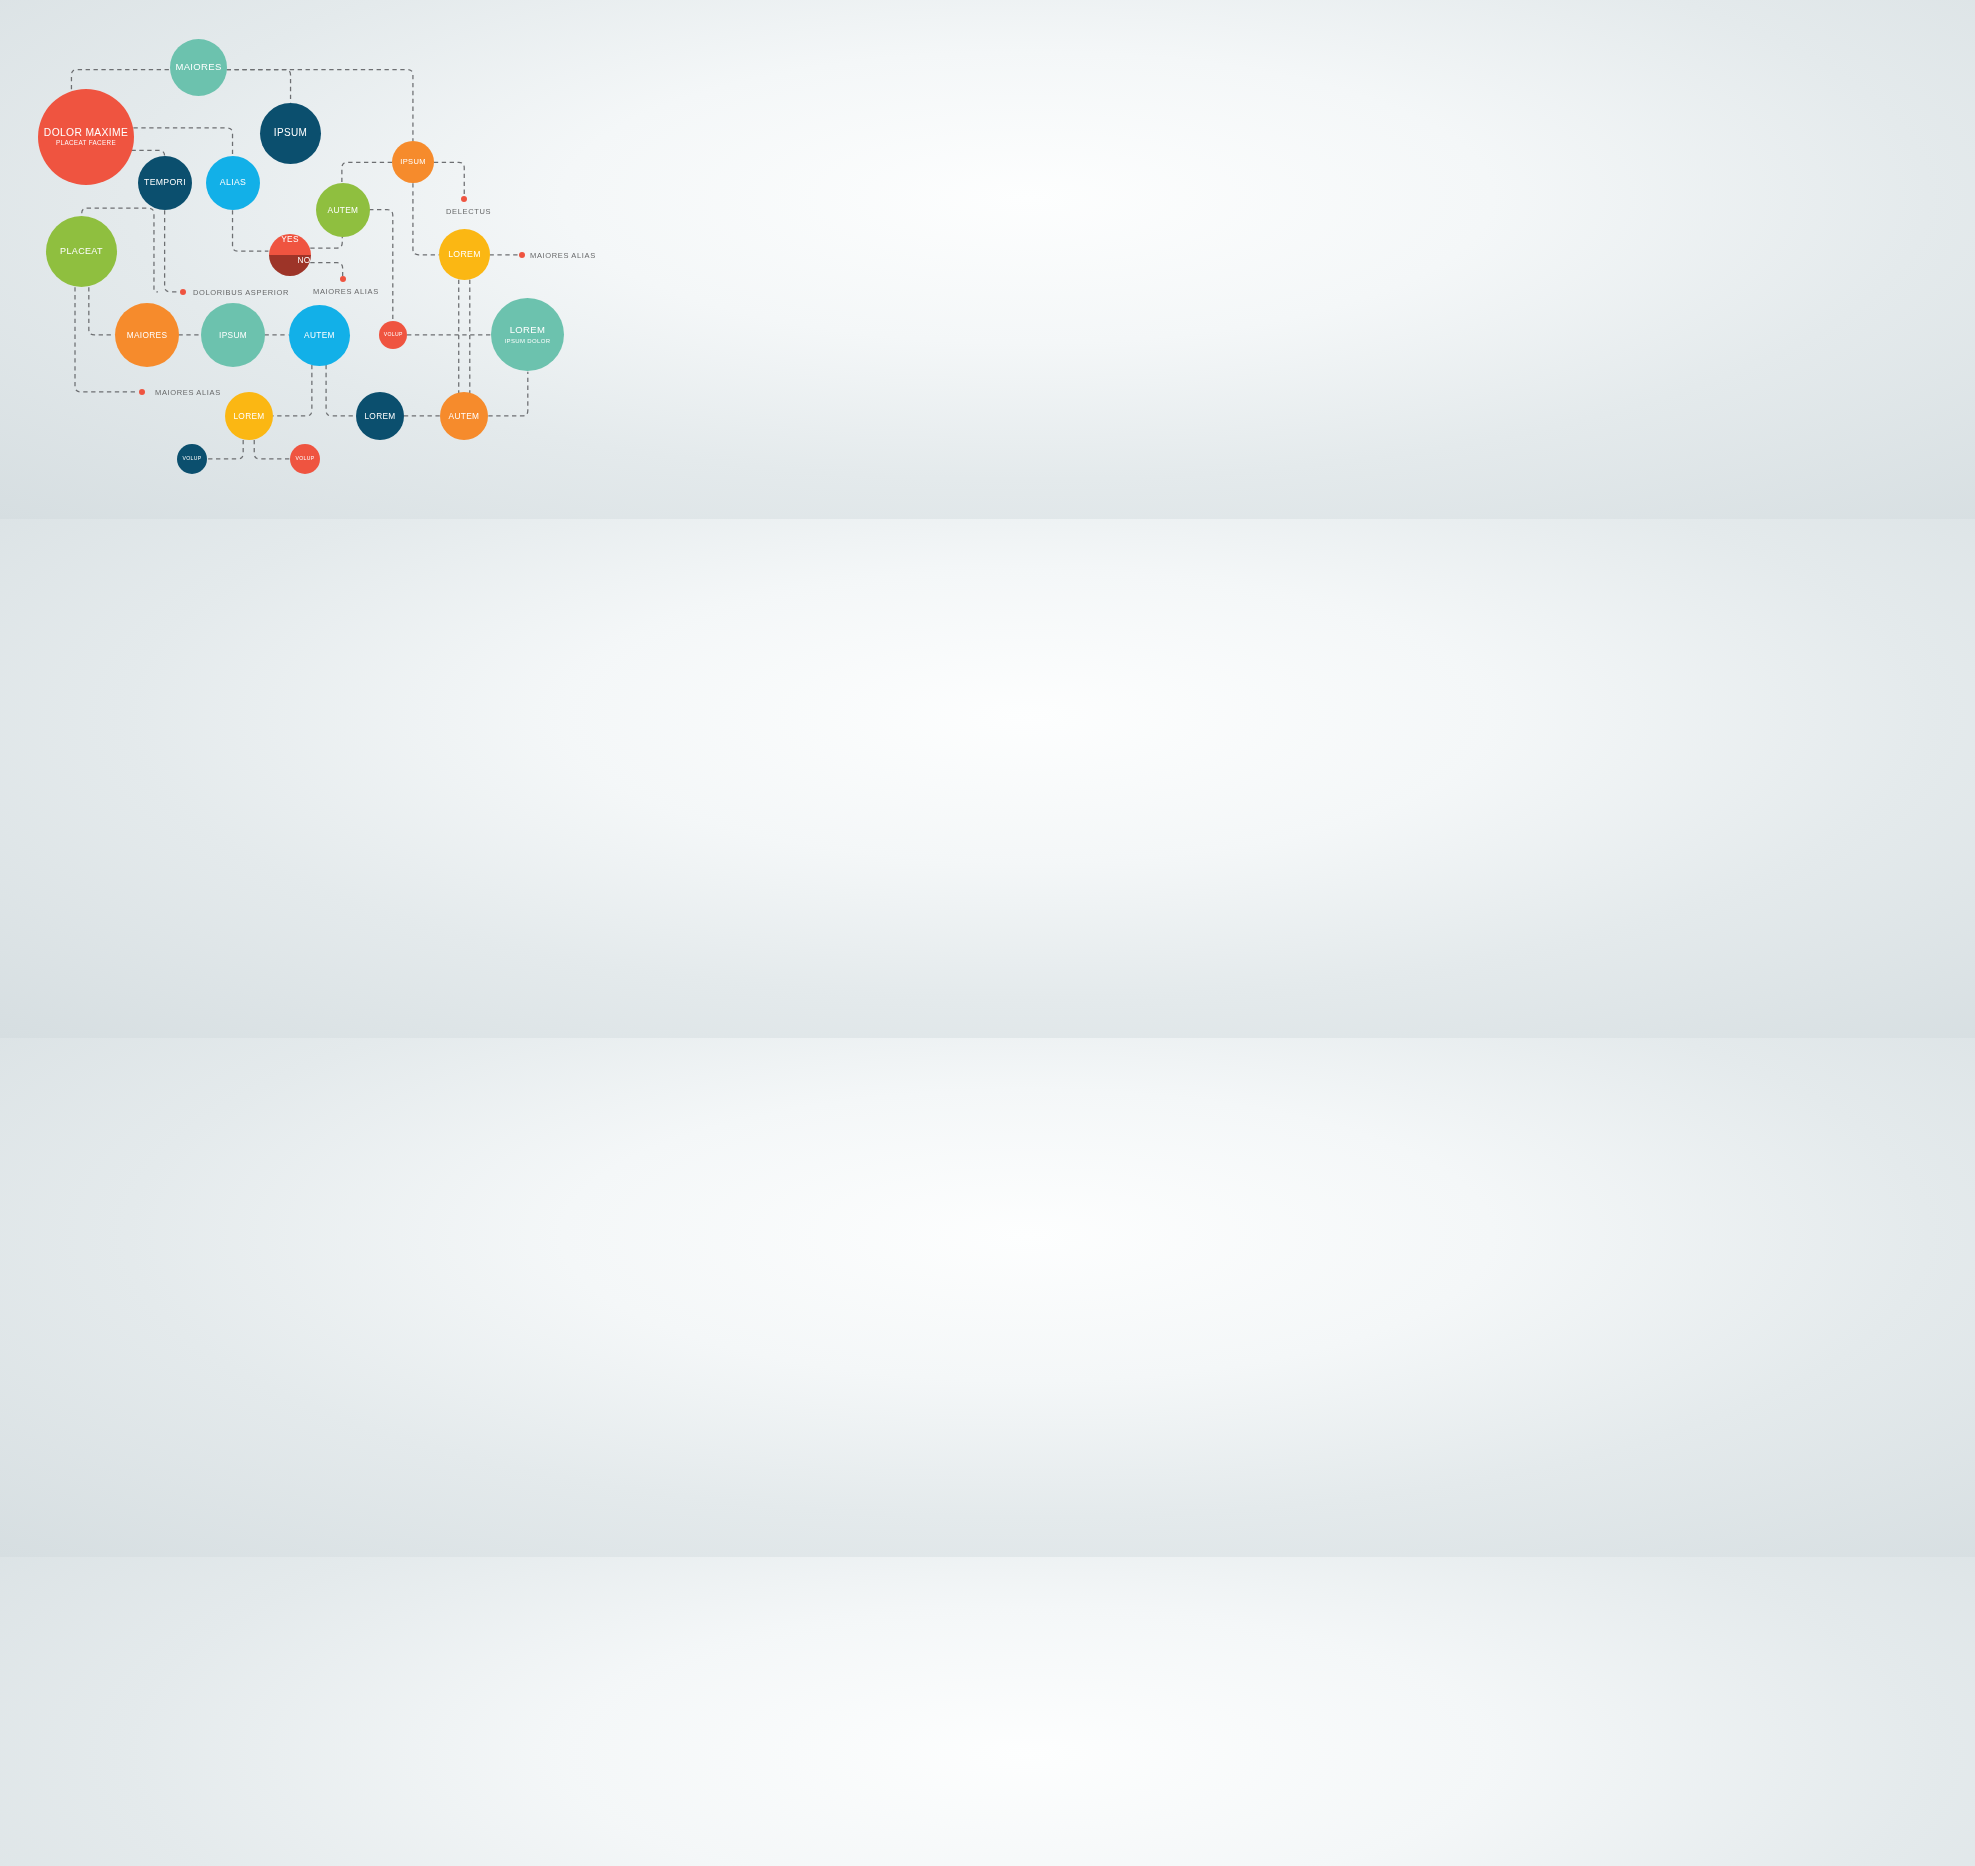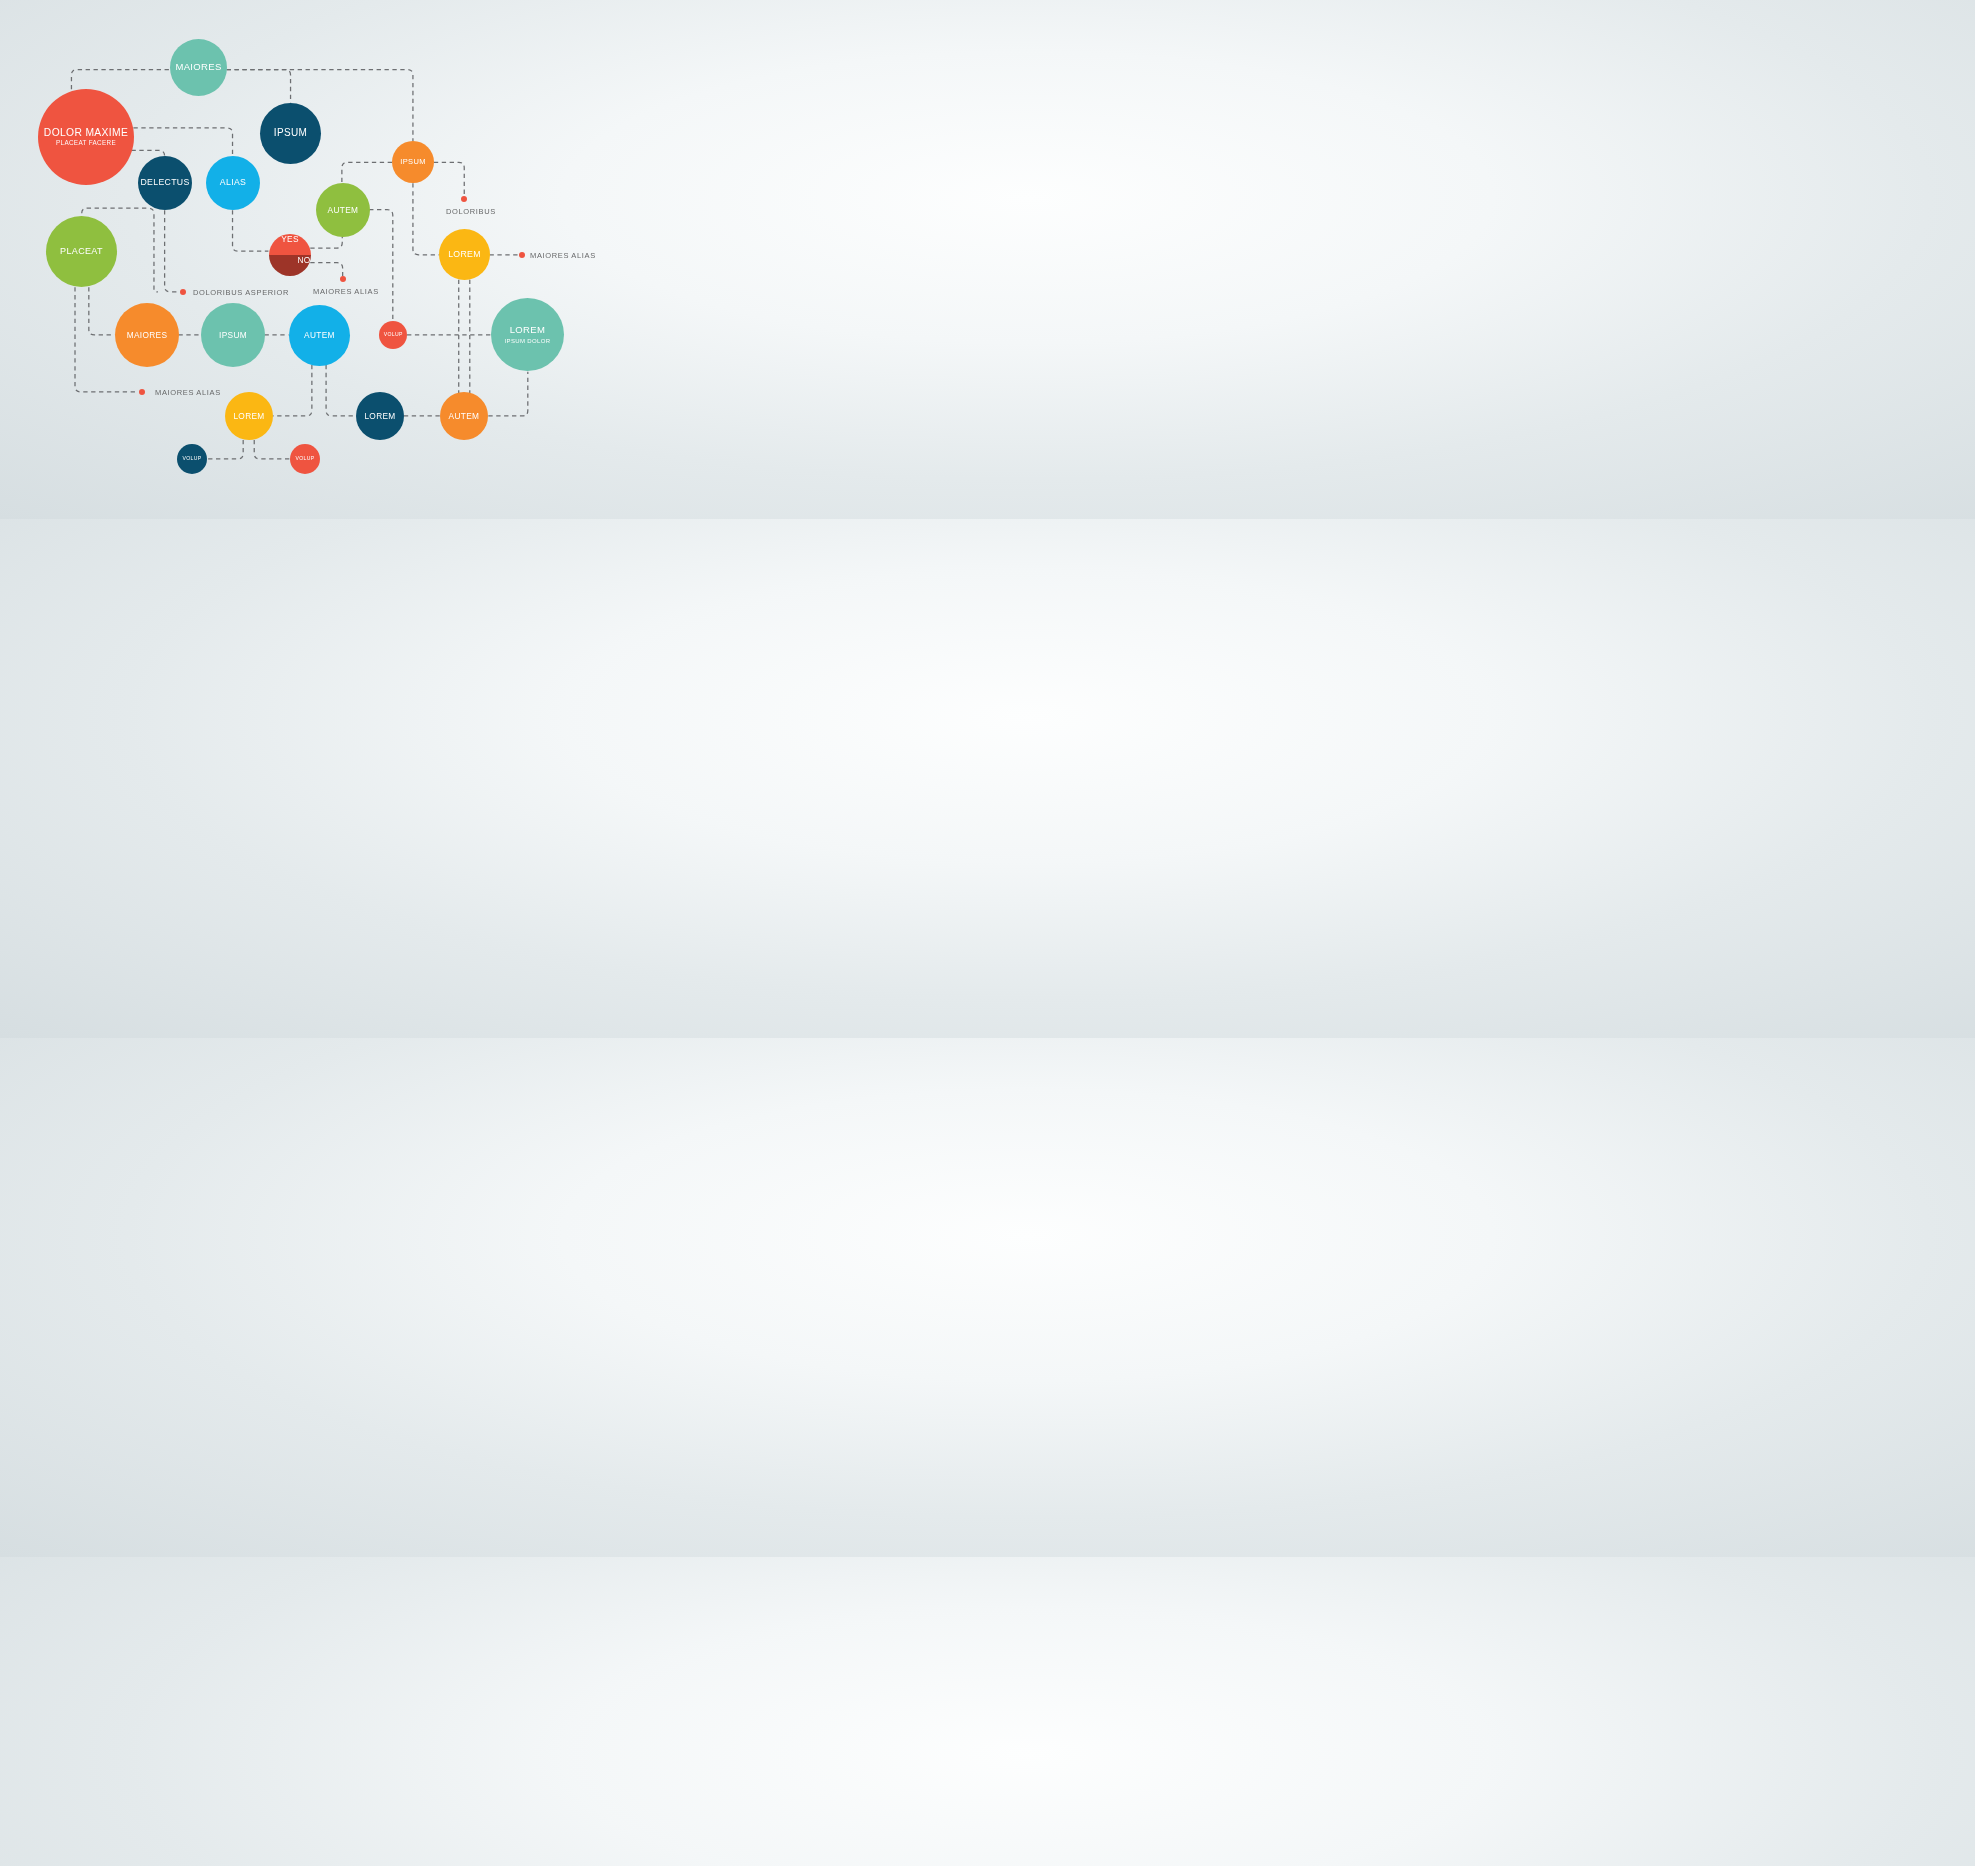"DELECTUS" span.t1 { text: DELECTUS -> TEMPORI }
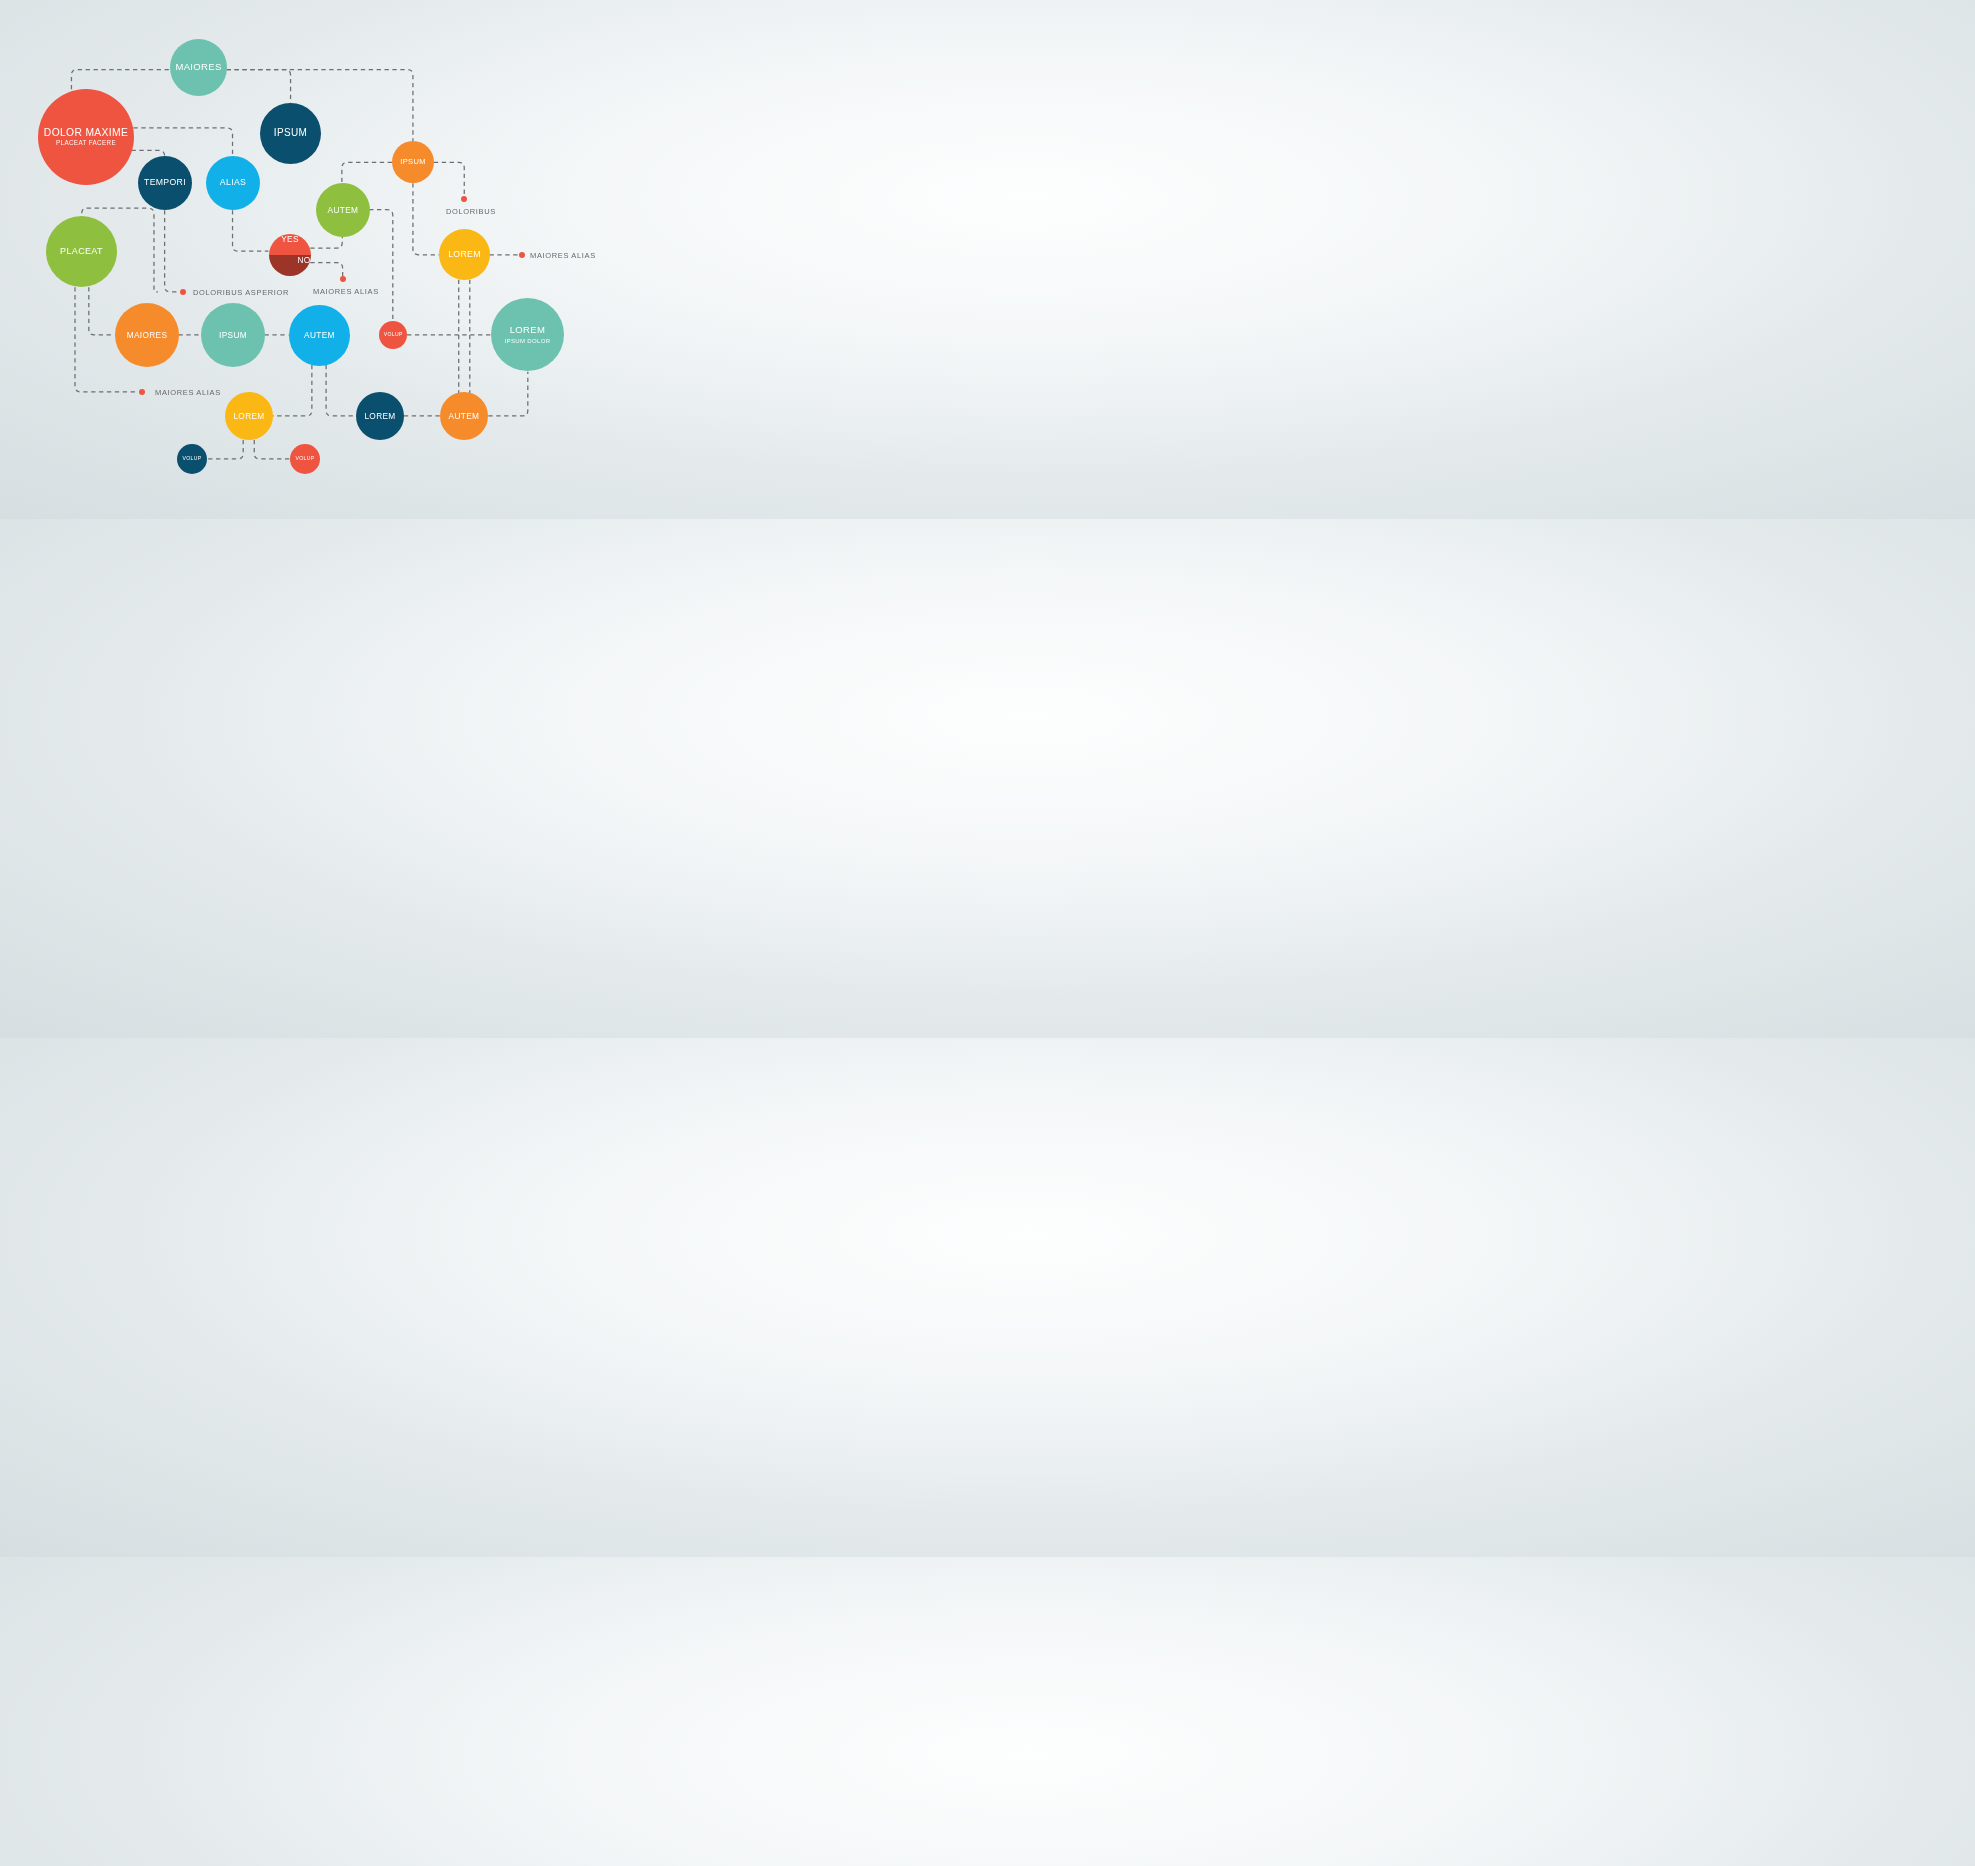"DOLORIBUS" div.caption { text: DOLORIBUS -> DELECTUS }
